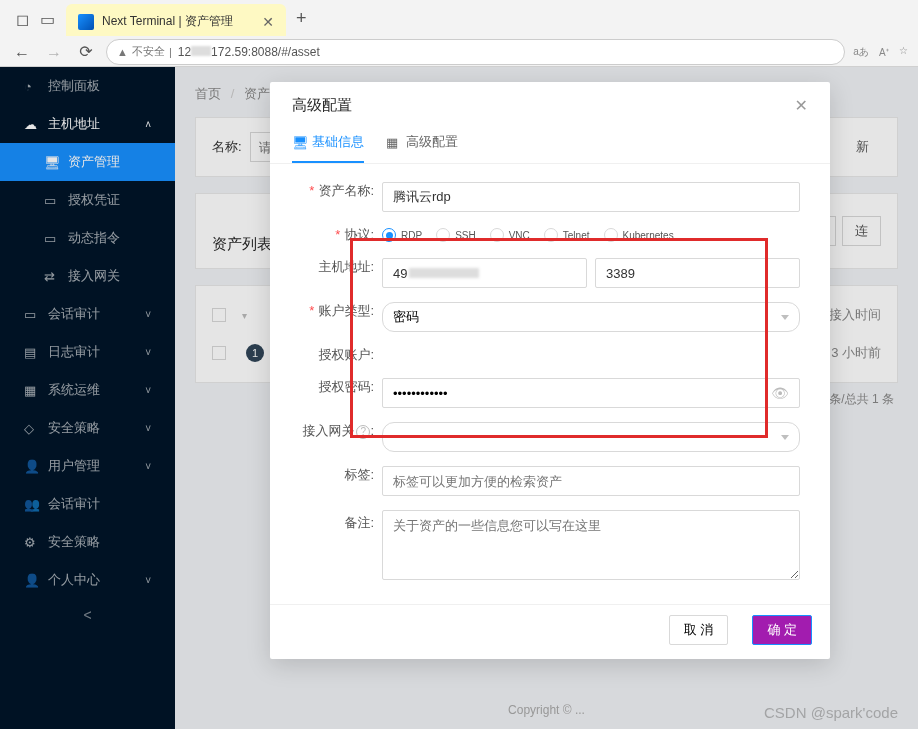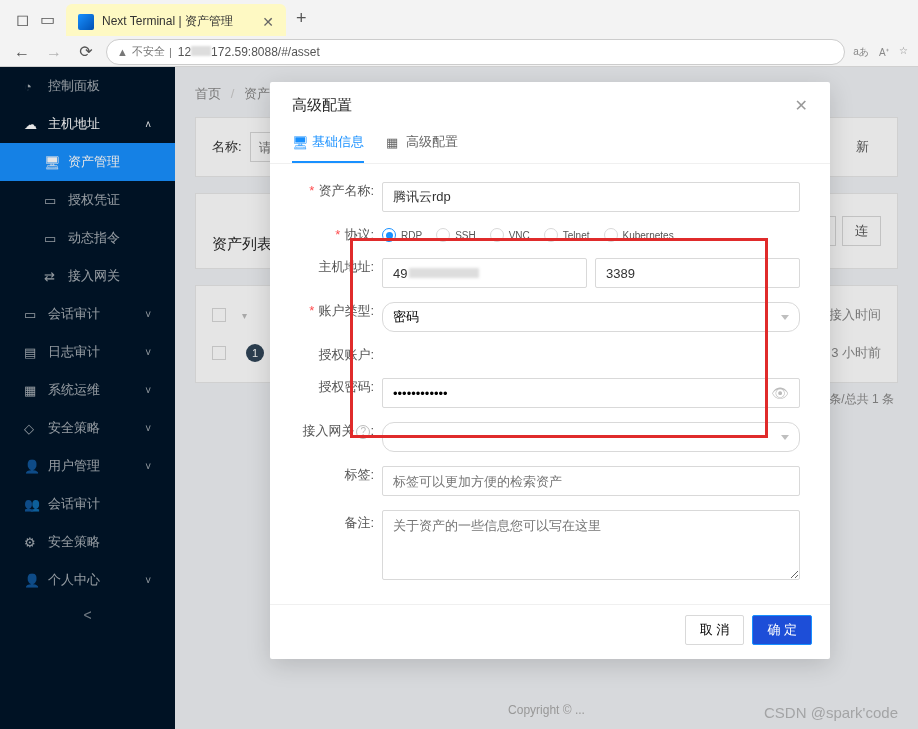"确 定" .btn.primary { background: #1d4ed8 -> #a21caf; margin-left: none -> 16px }
